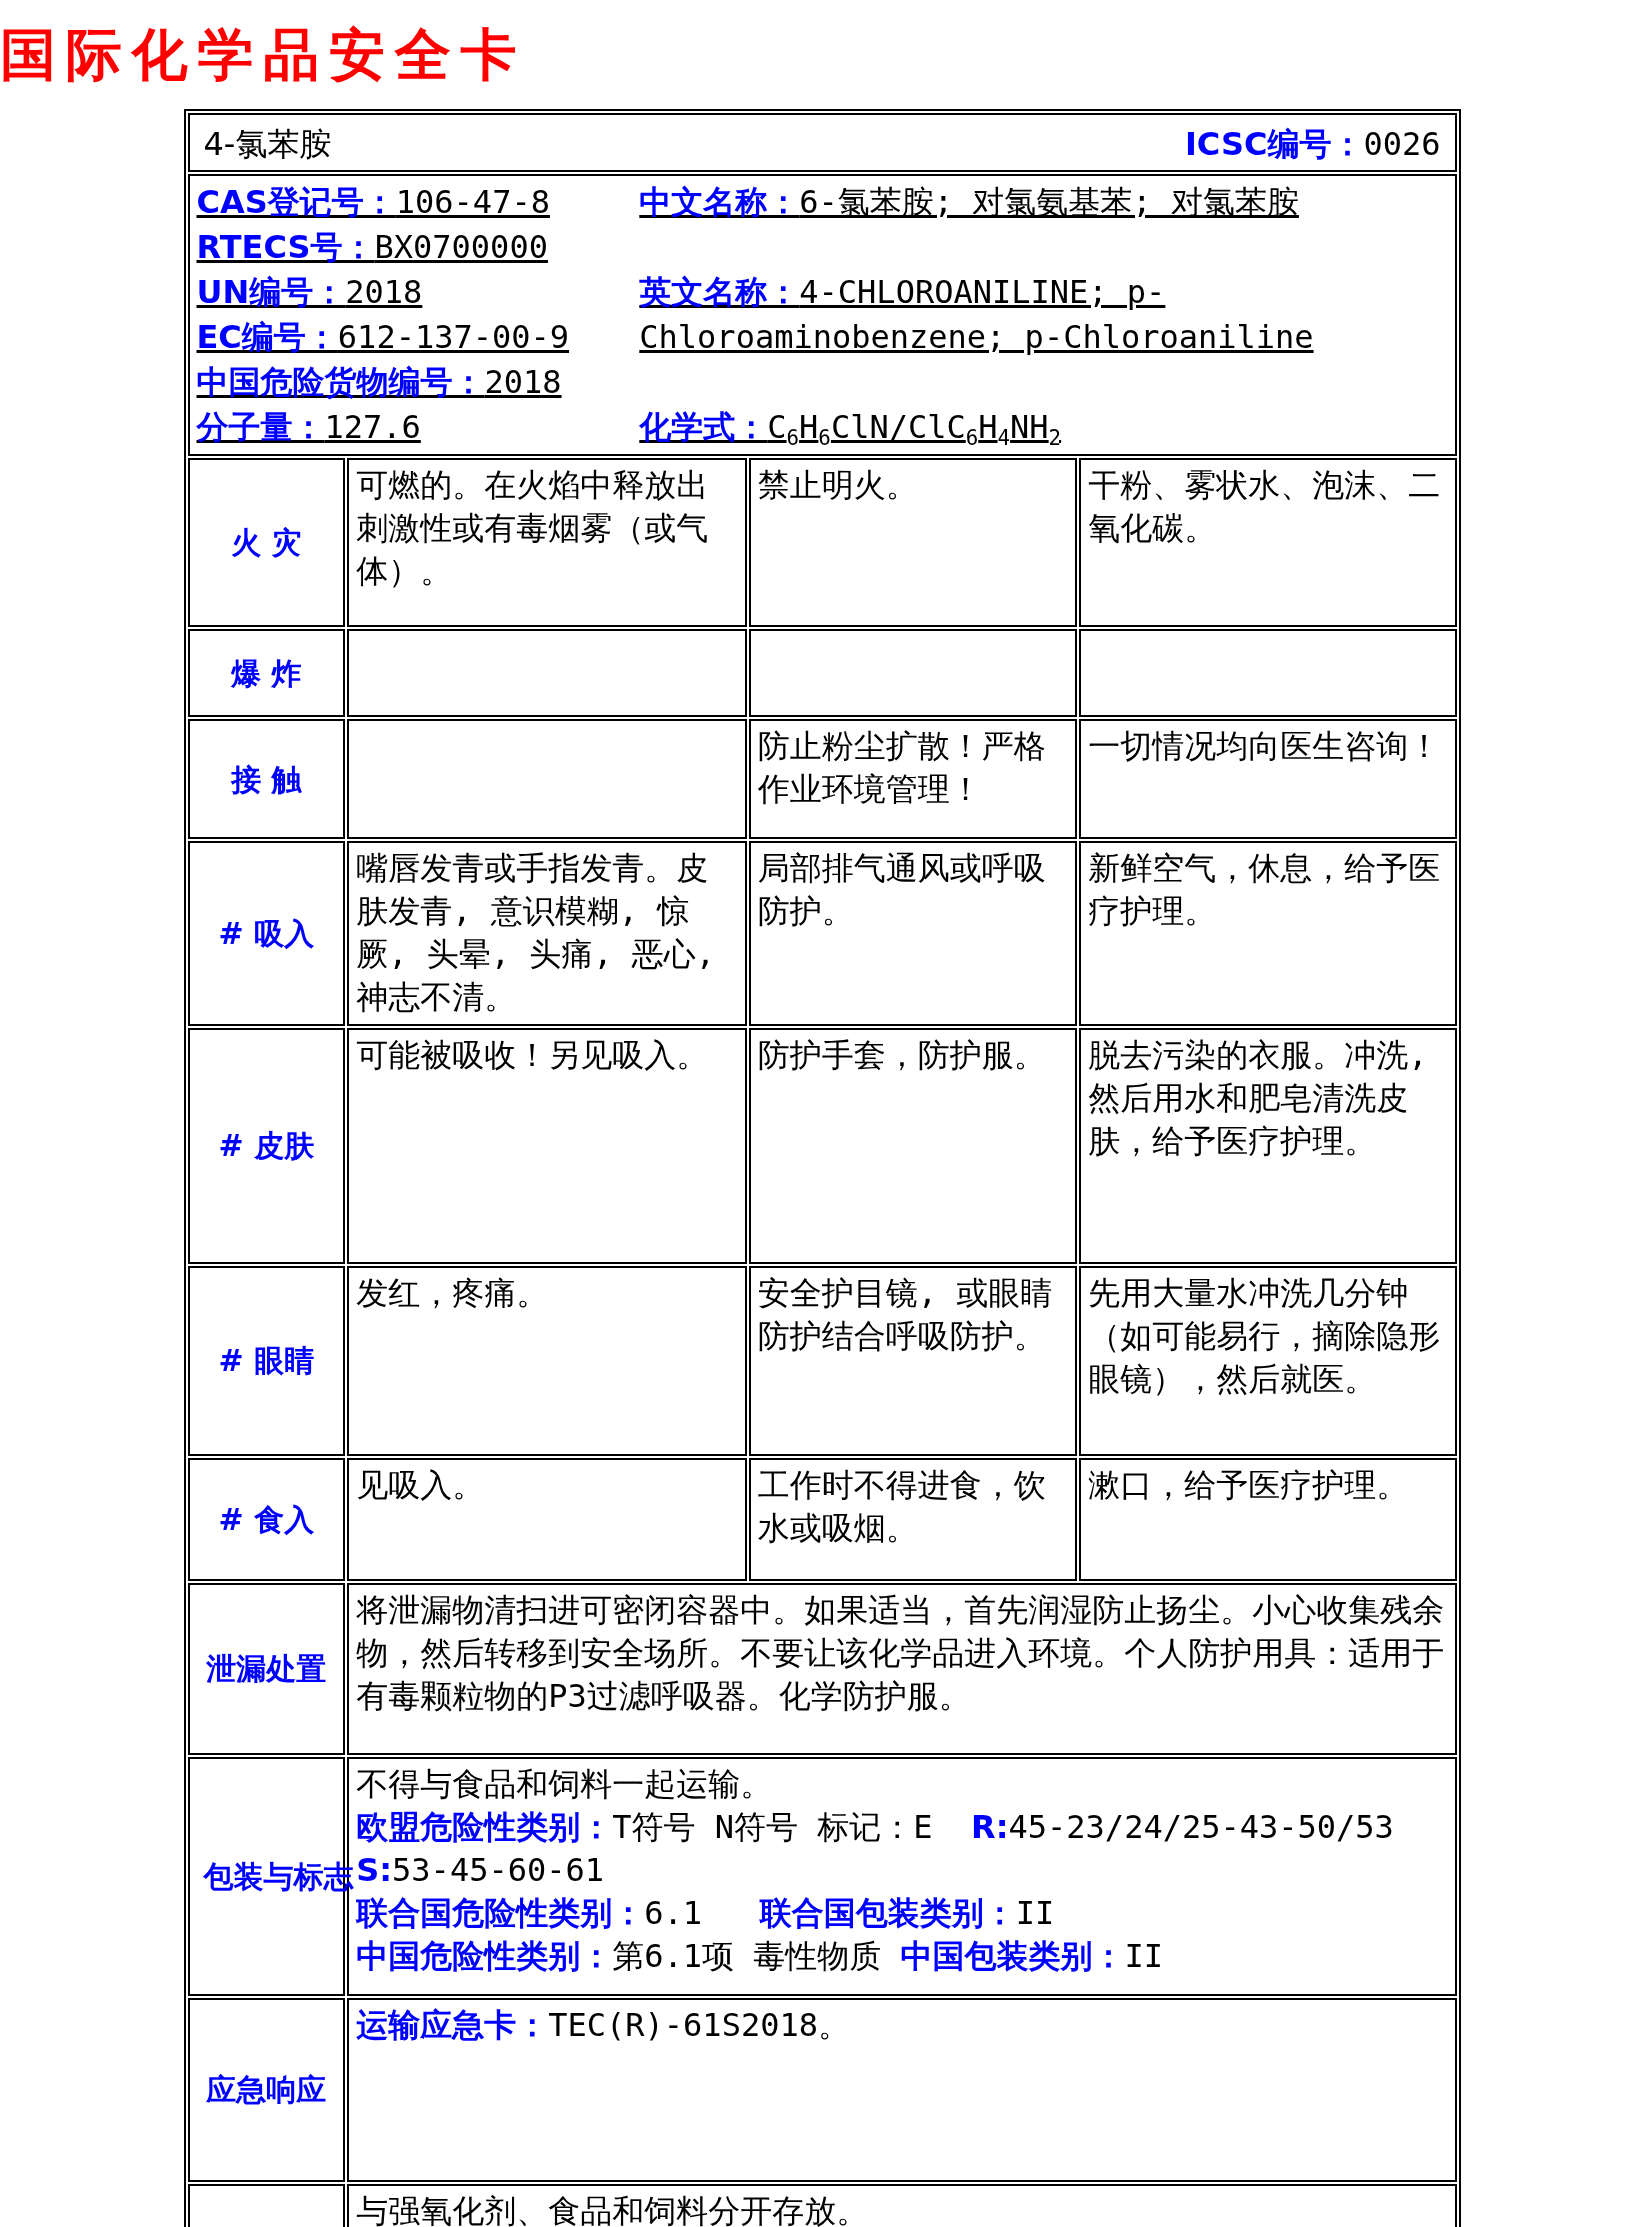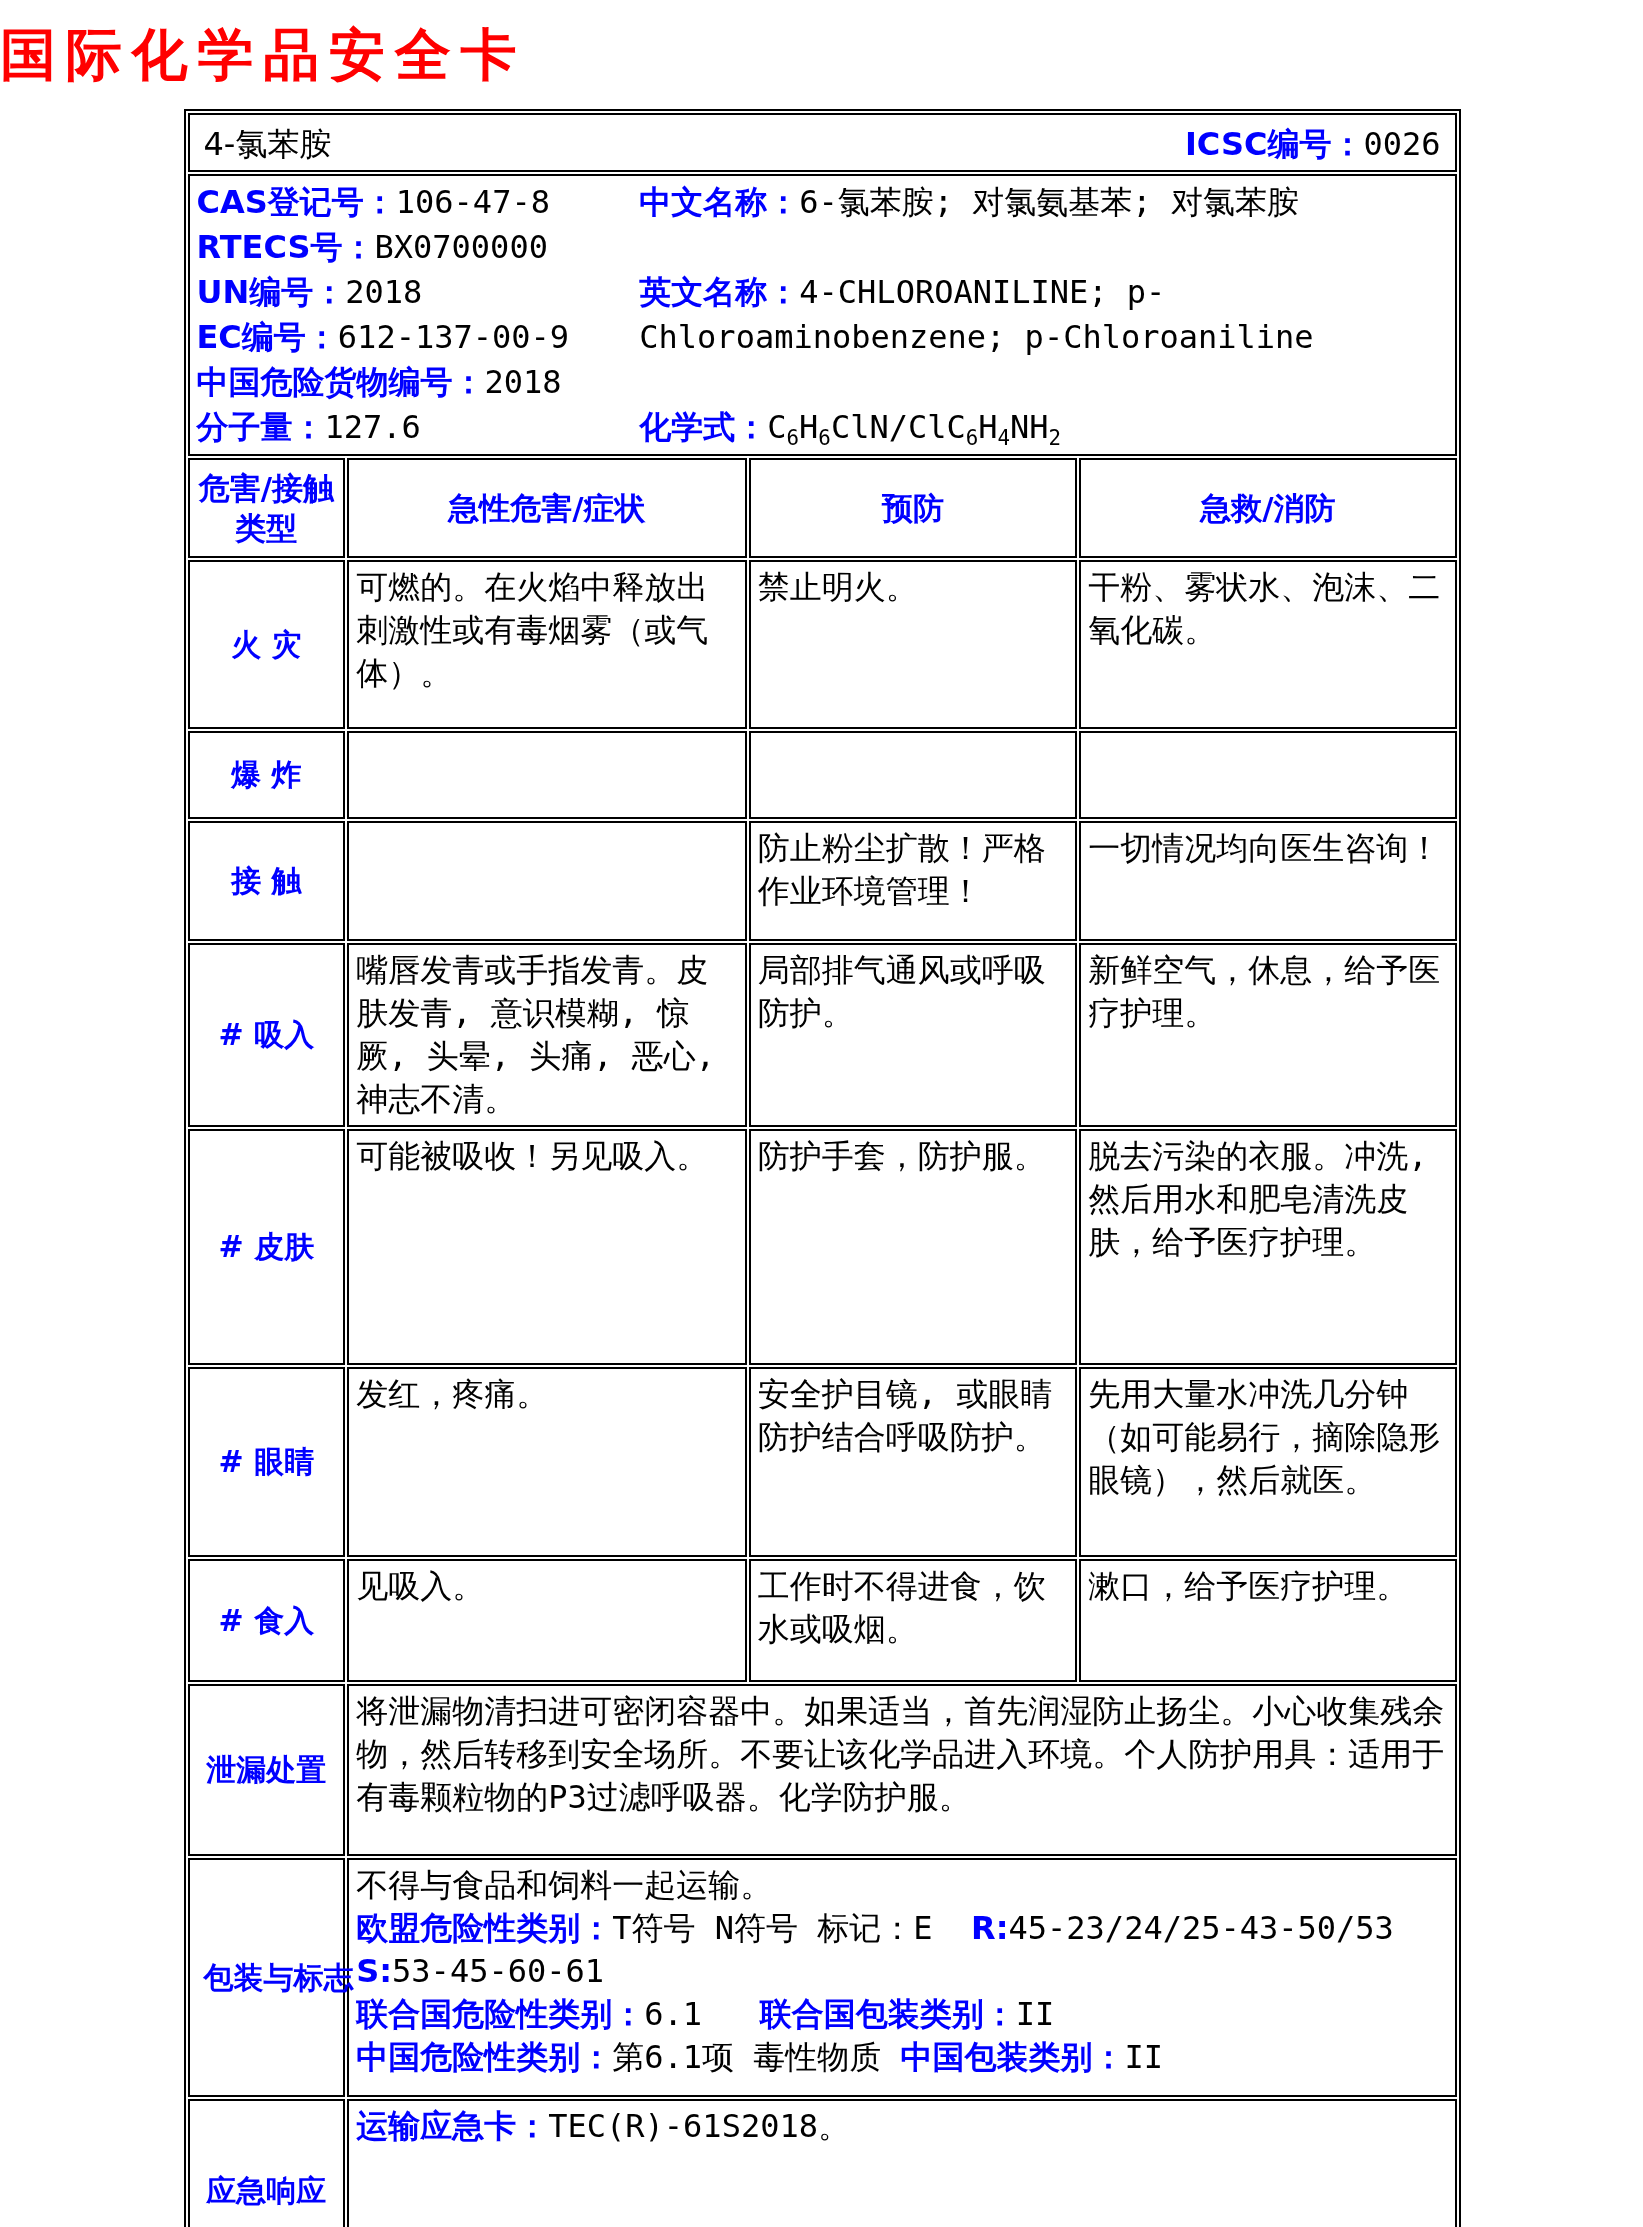"CAS登记号：106-47-8" .info-line { text-decoration: none -> underline }
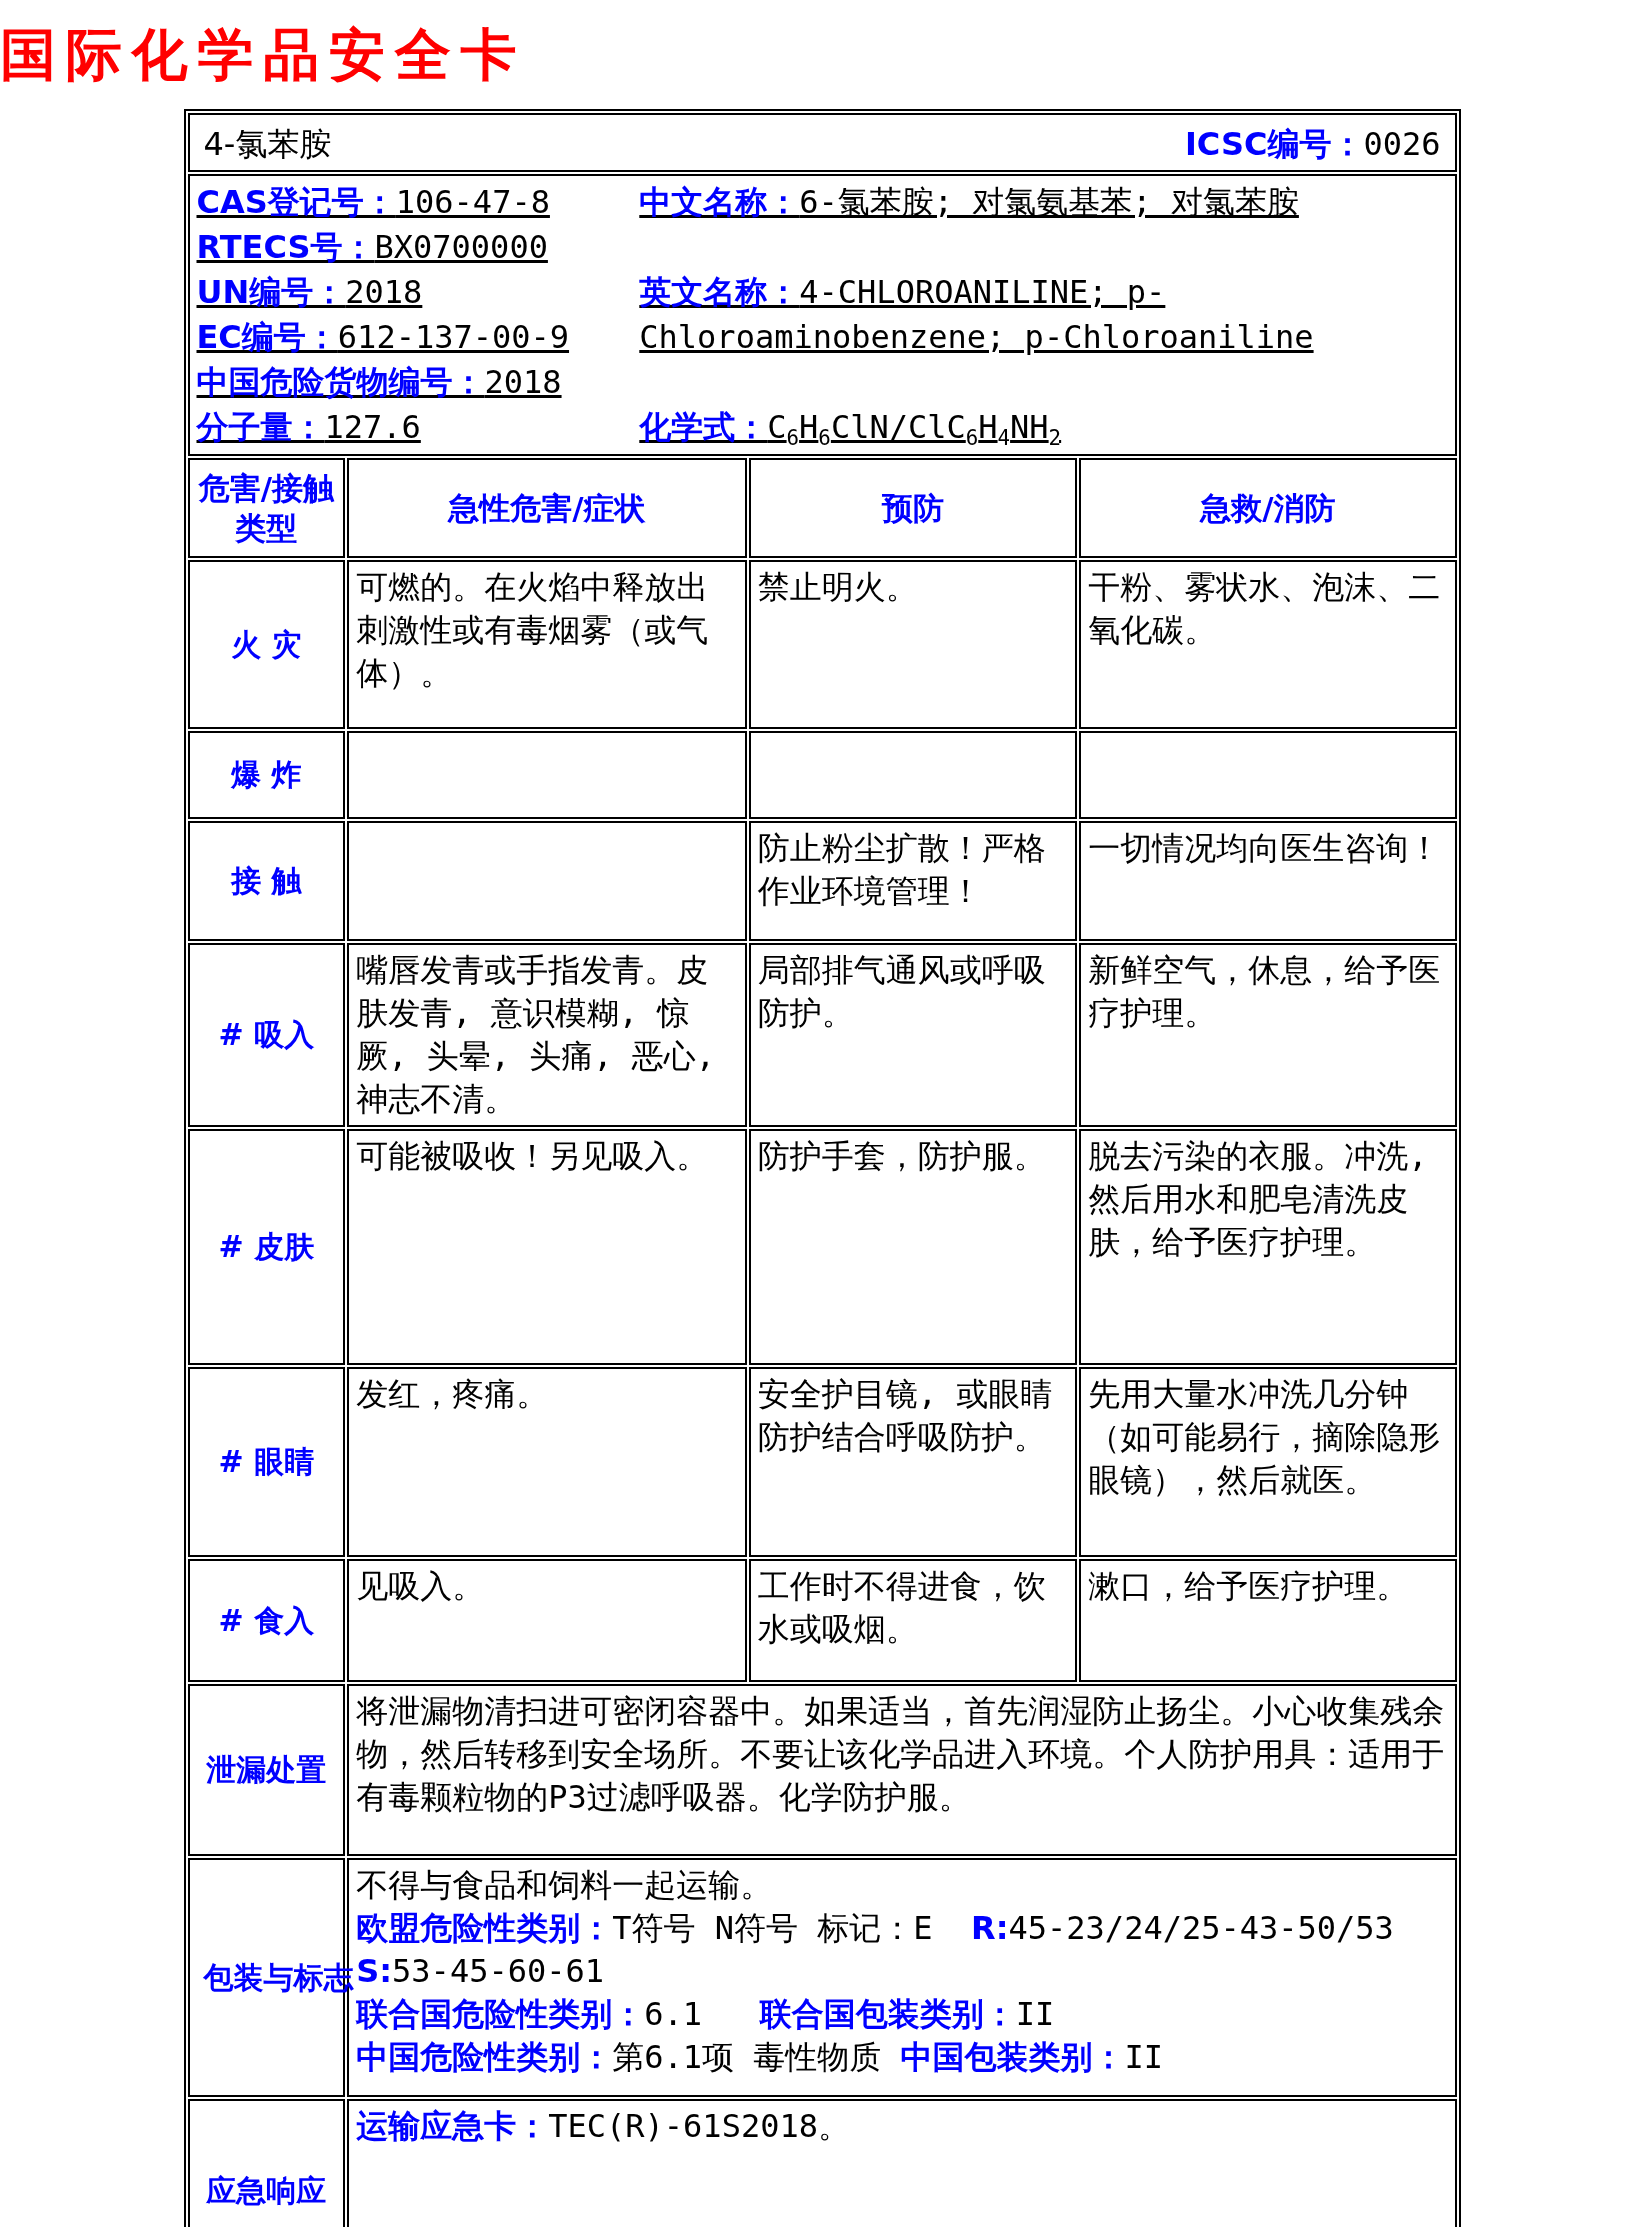"危害/接触" tr.row-colhead { html: <tr> <td> <div>危害/接触</div> <div>类型</div> </td> <td>急性危害/症状</td> <td>预防</td> <td>急救/消防</td> </tr> -> none }
